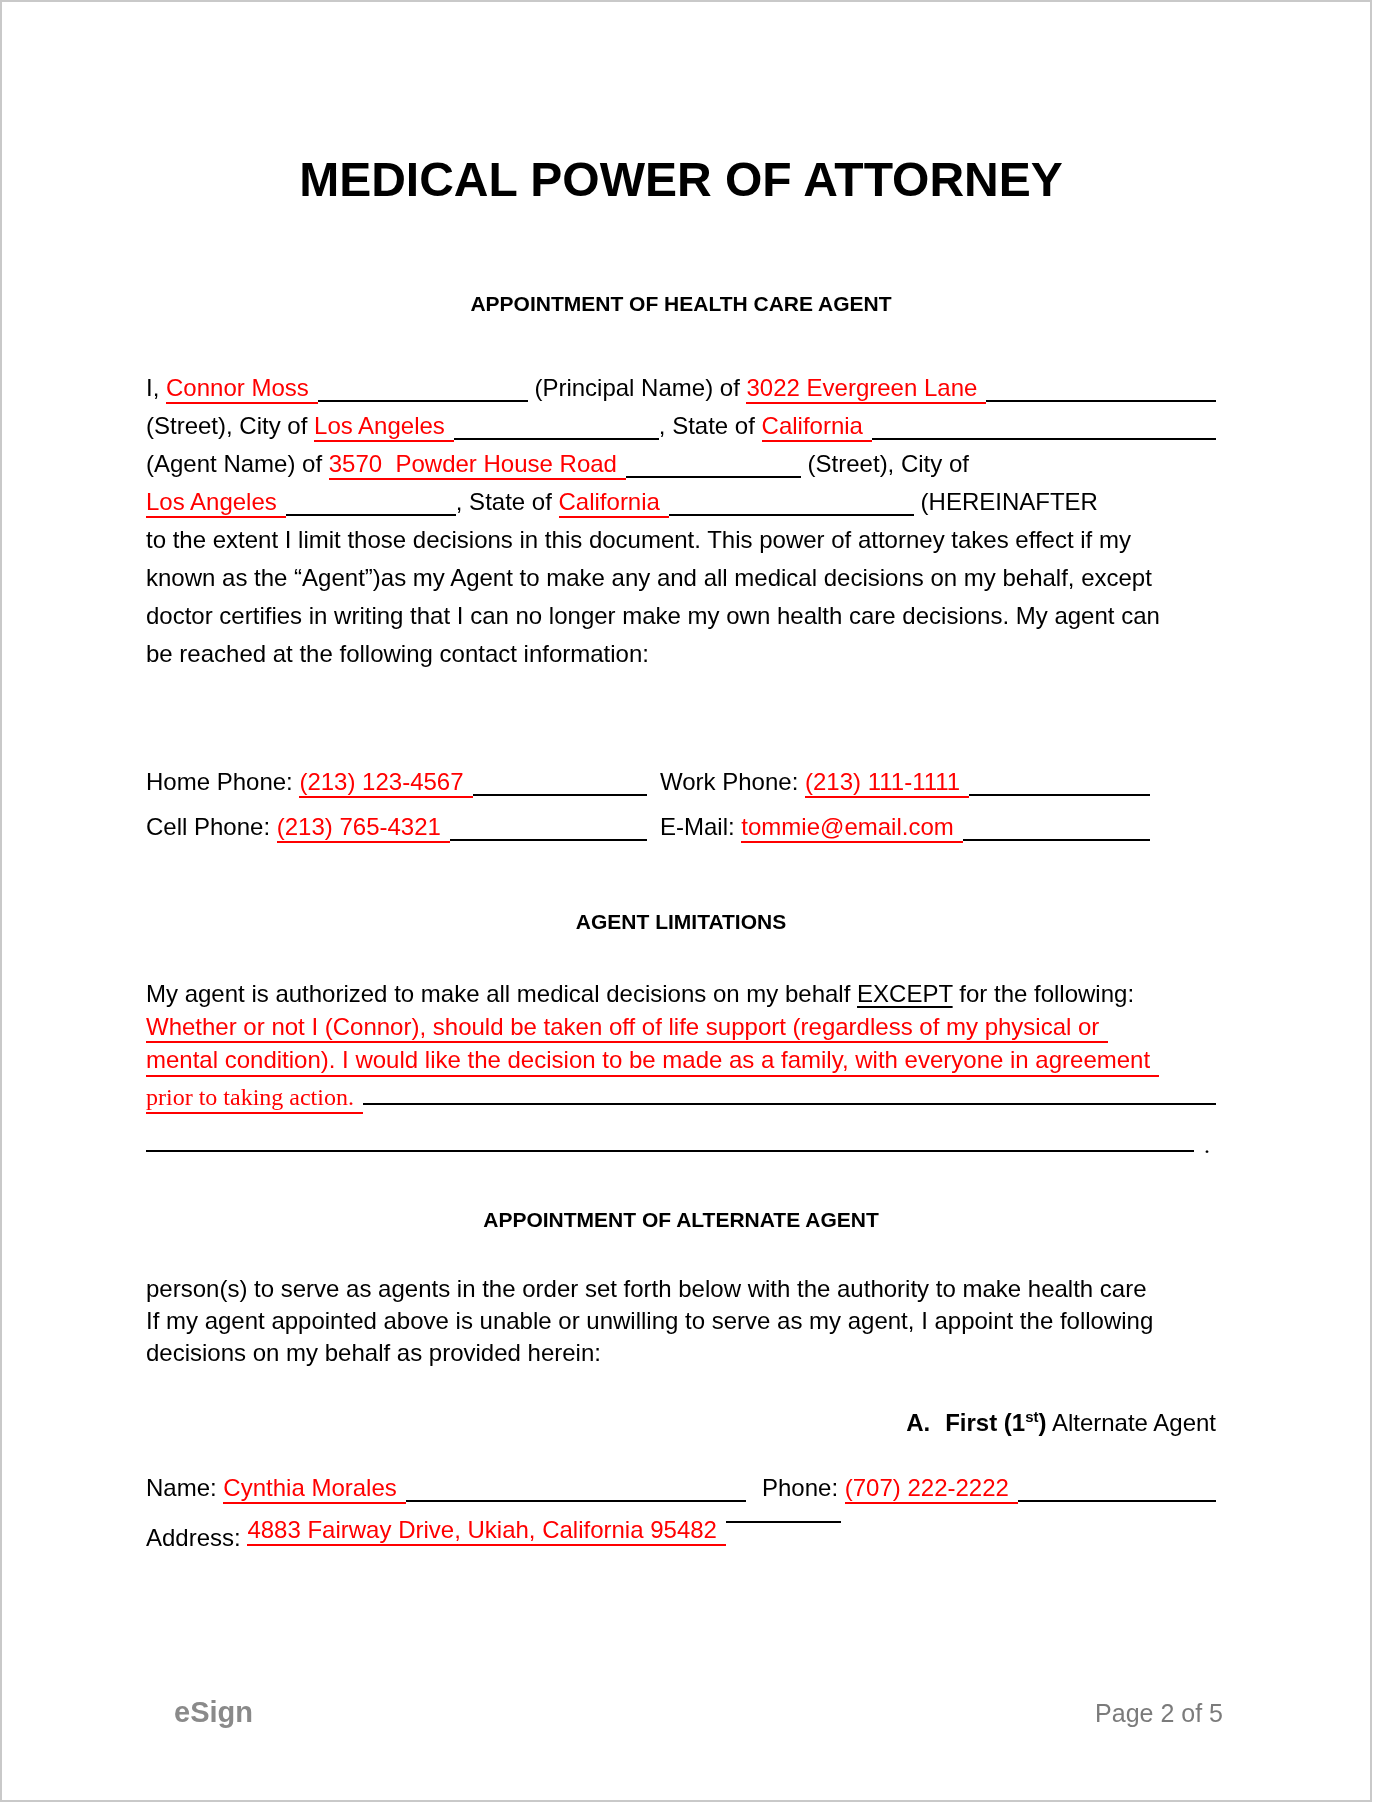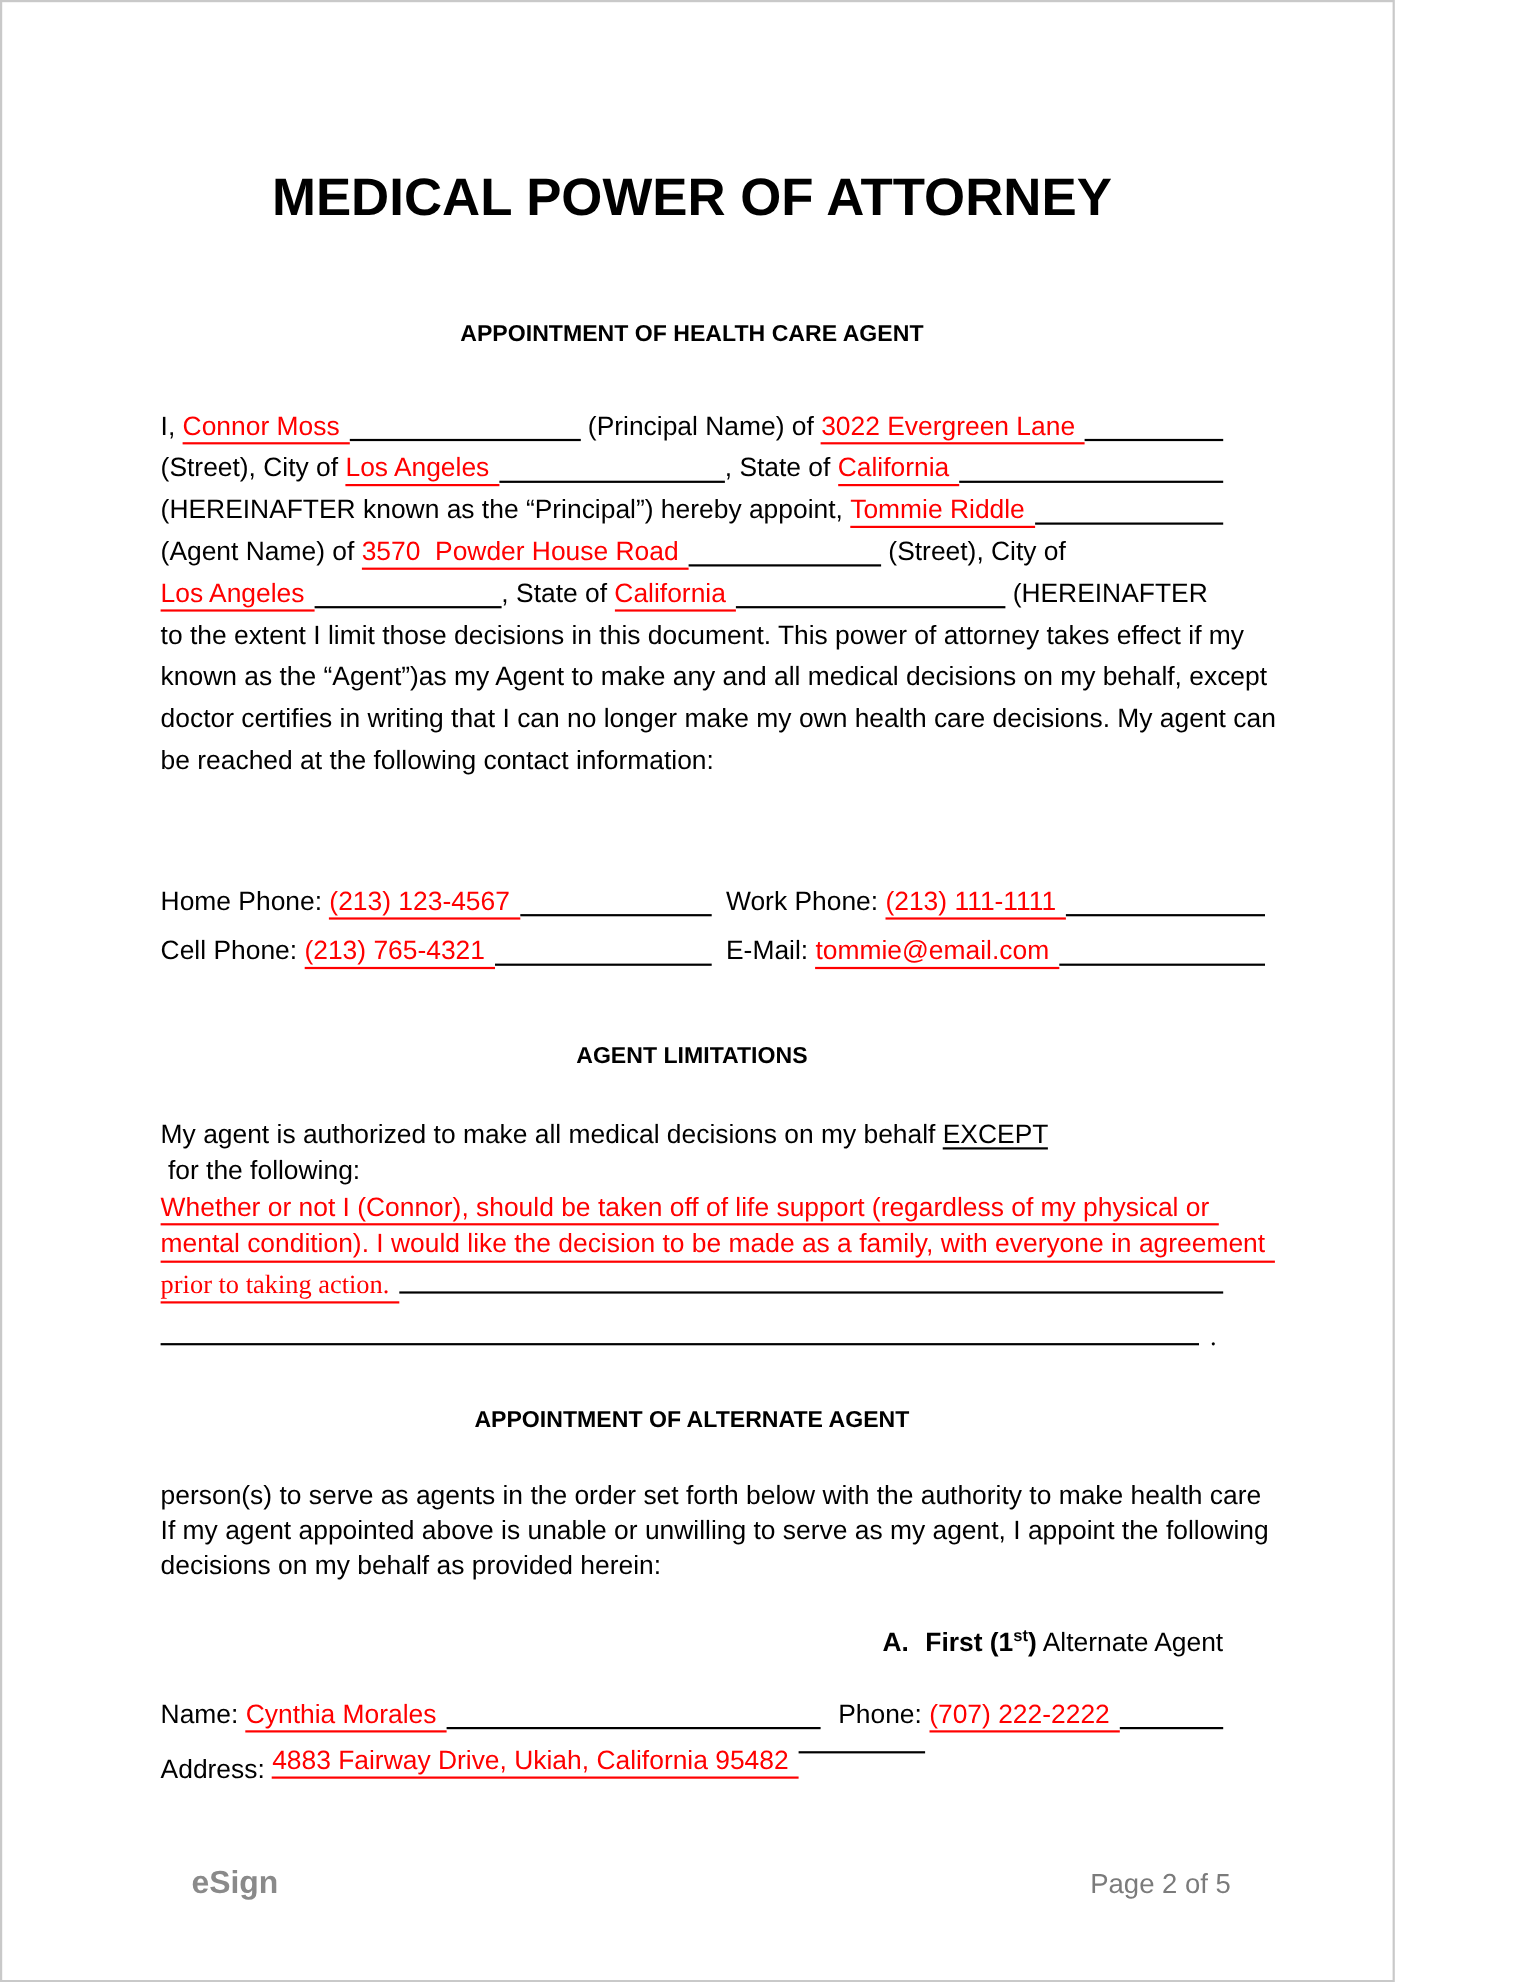"MEDICAL POWER OF ATTORNEY" .page { width: 1268px -> 1372px }
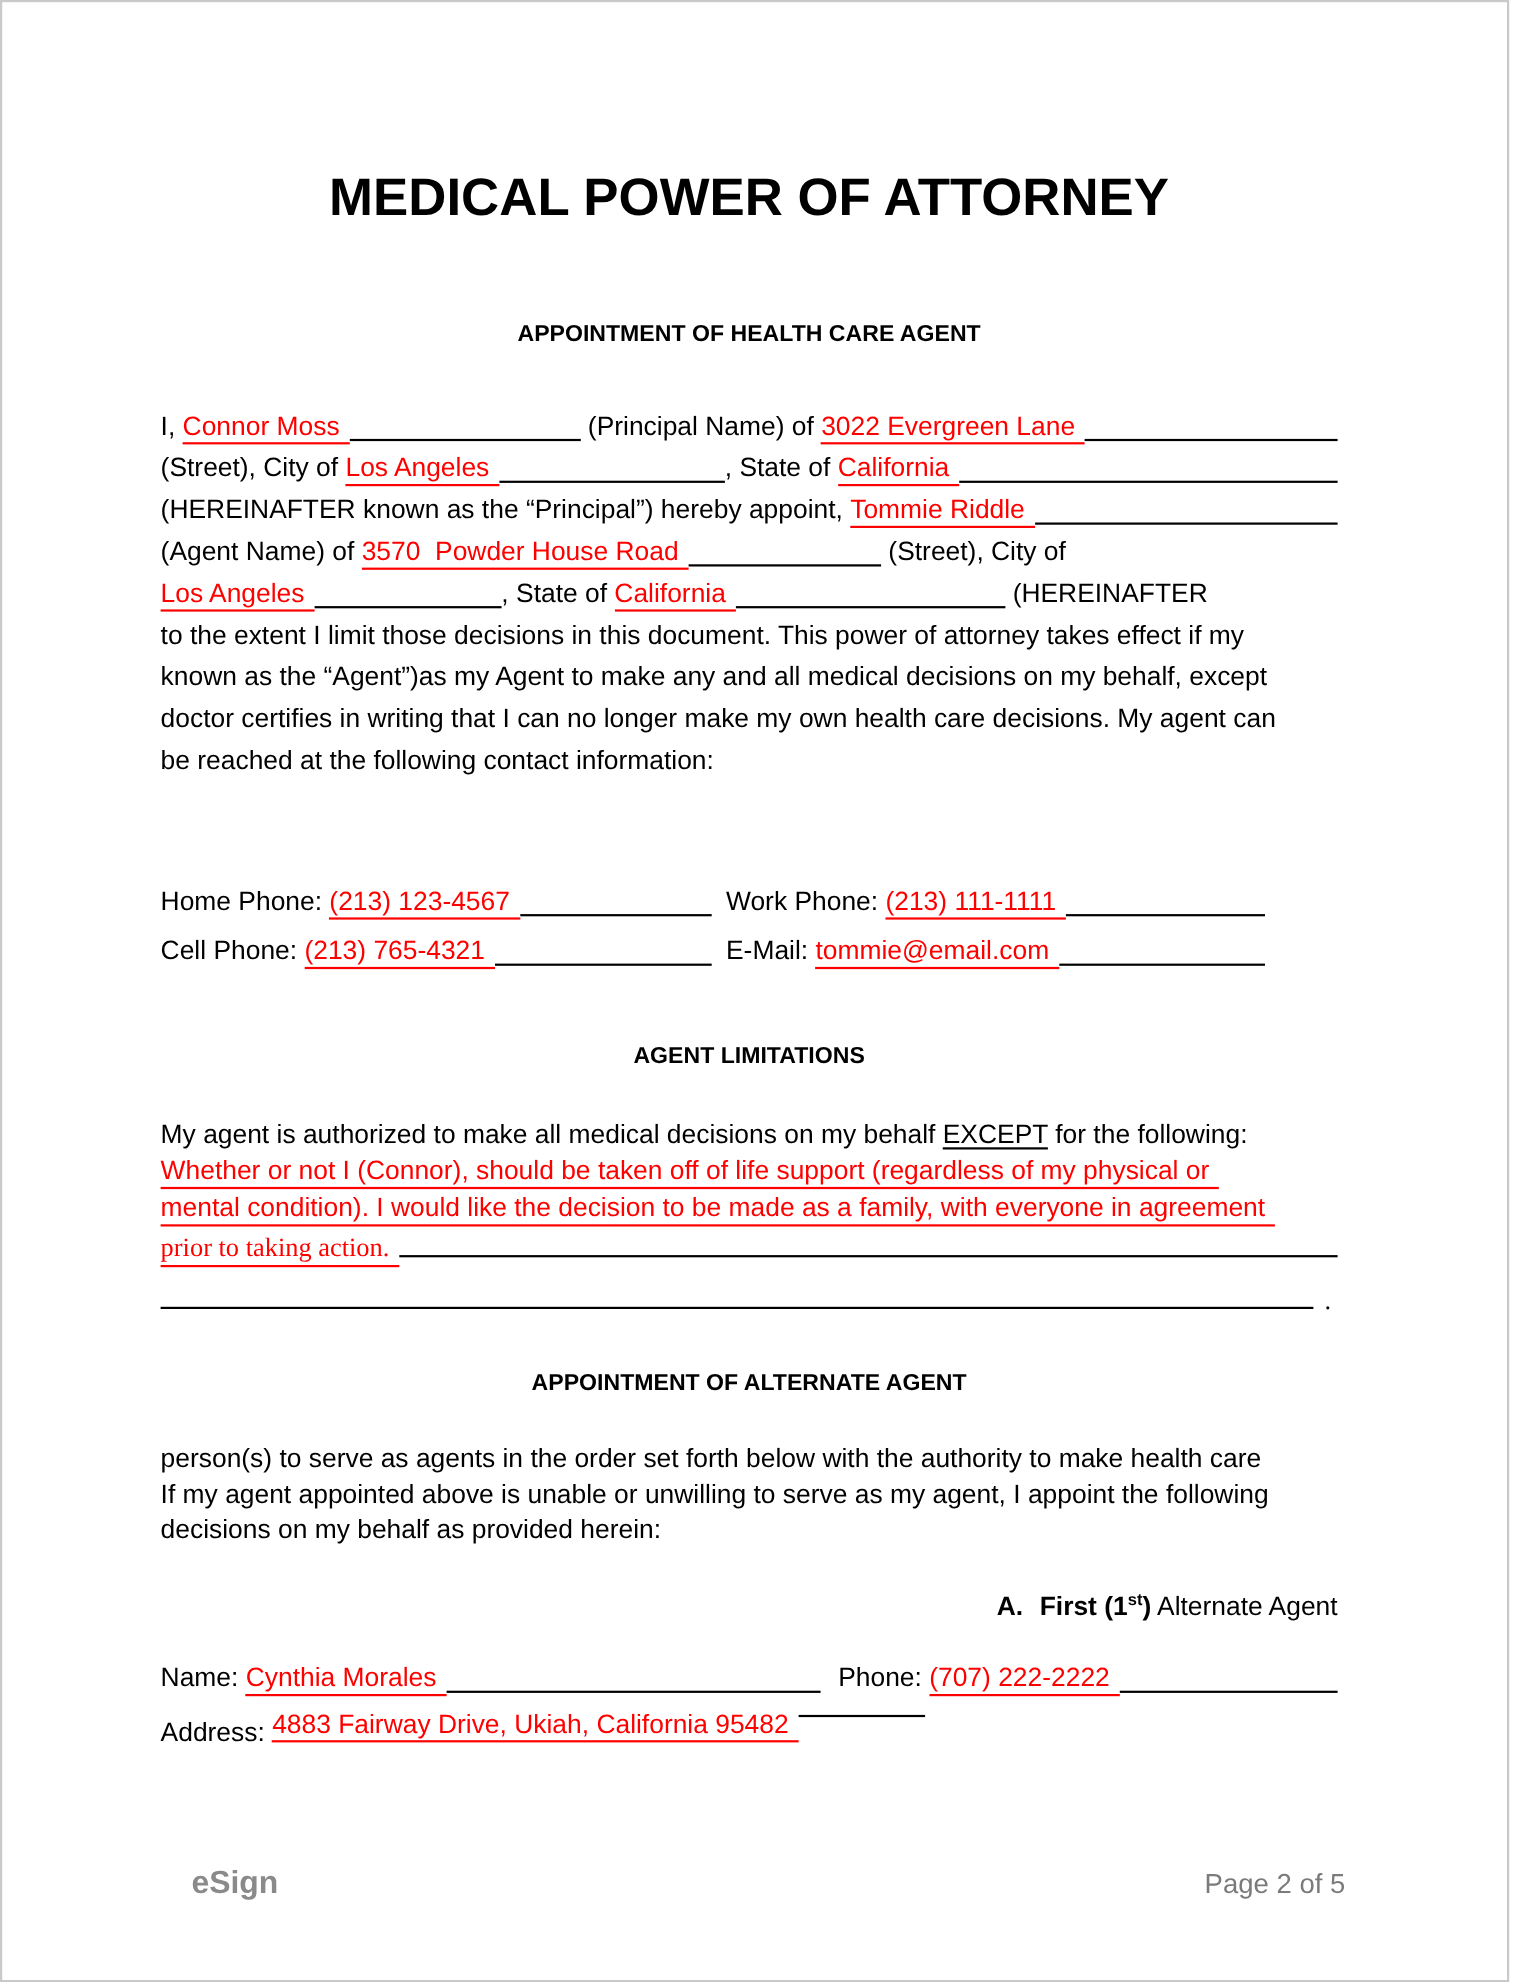"(HEREINAFTER known as the “Principal”)" div.line { html: <div> <span>(HEREINAFTER known as the “Principal”) hereby appoint, </span> <span>Tommie Riddle</span> <span></span> </div> -> none }
